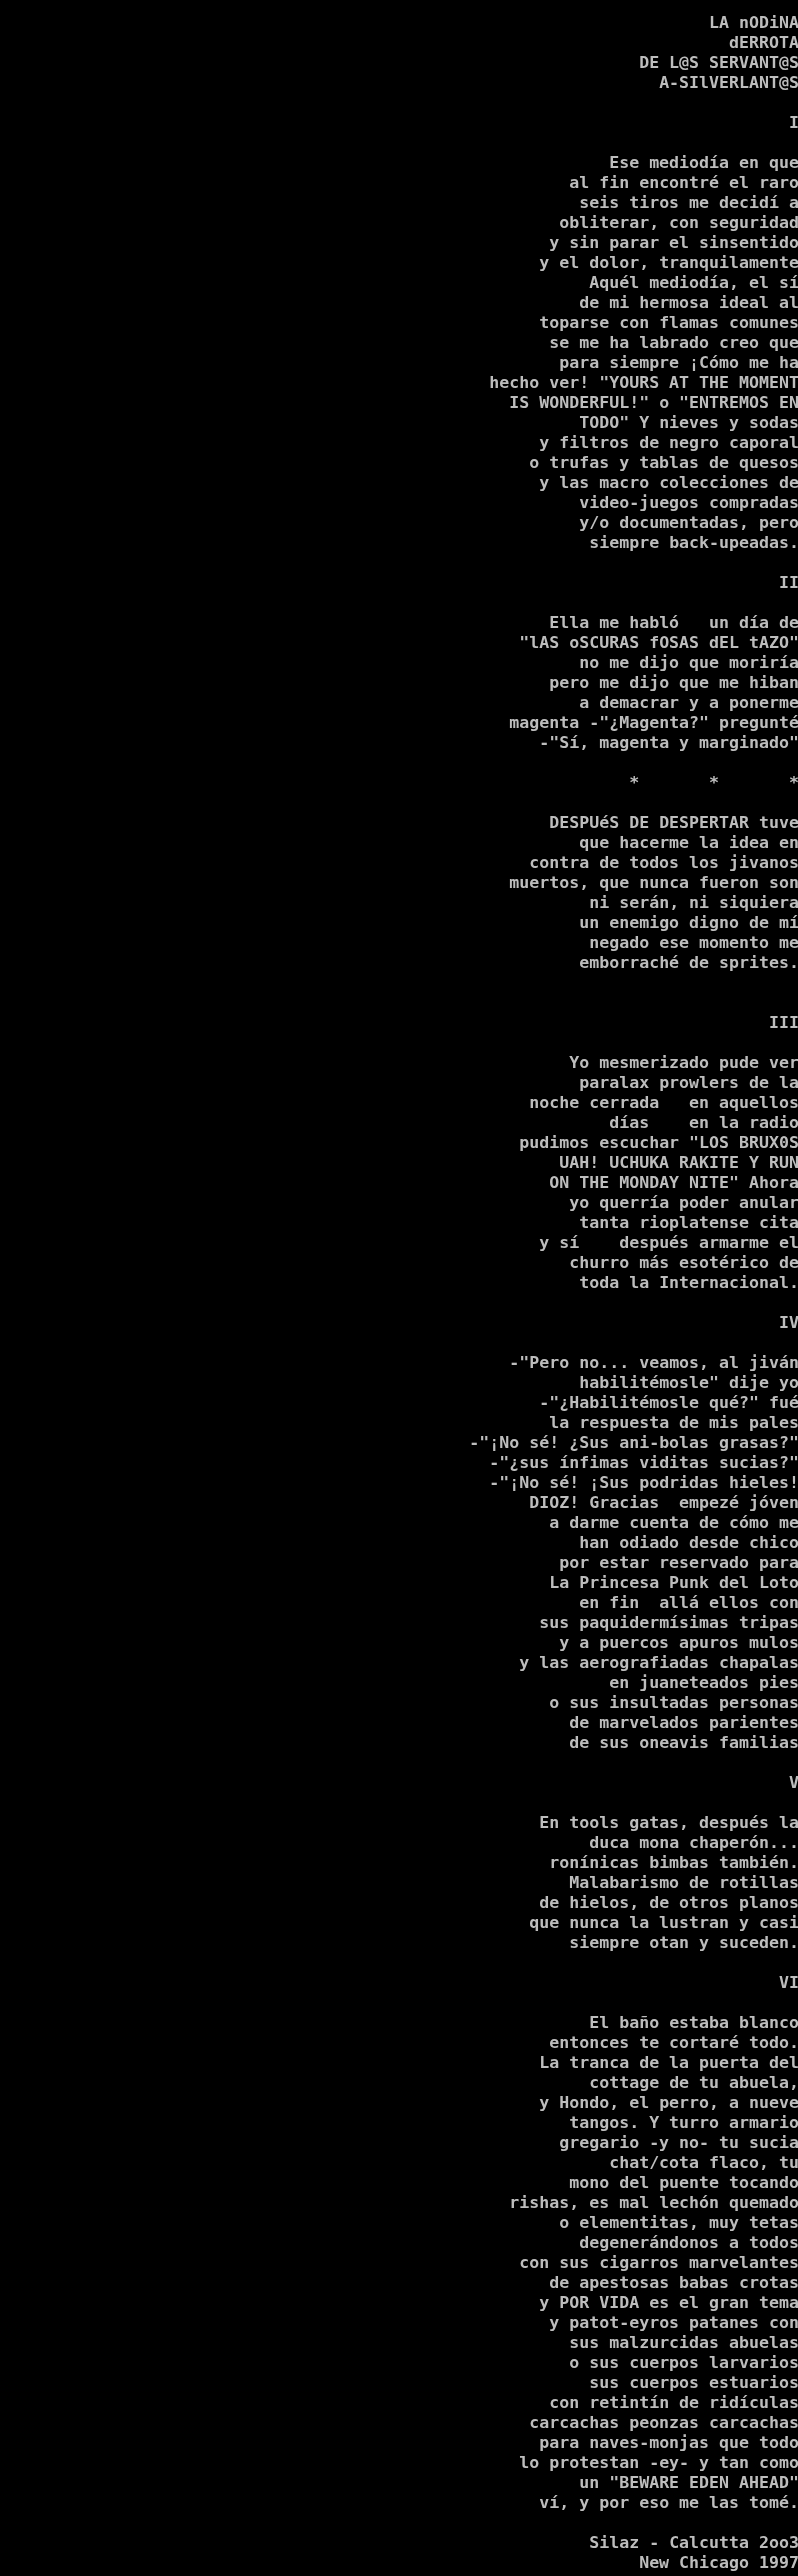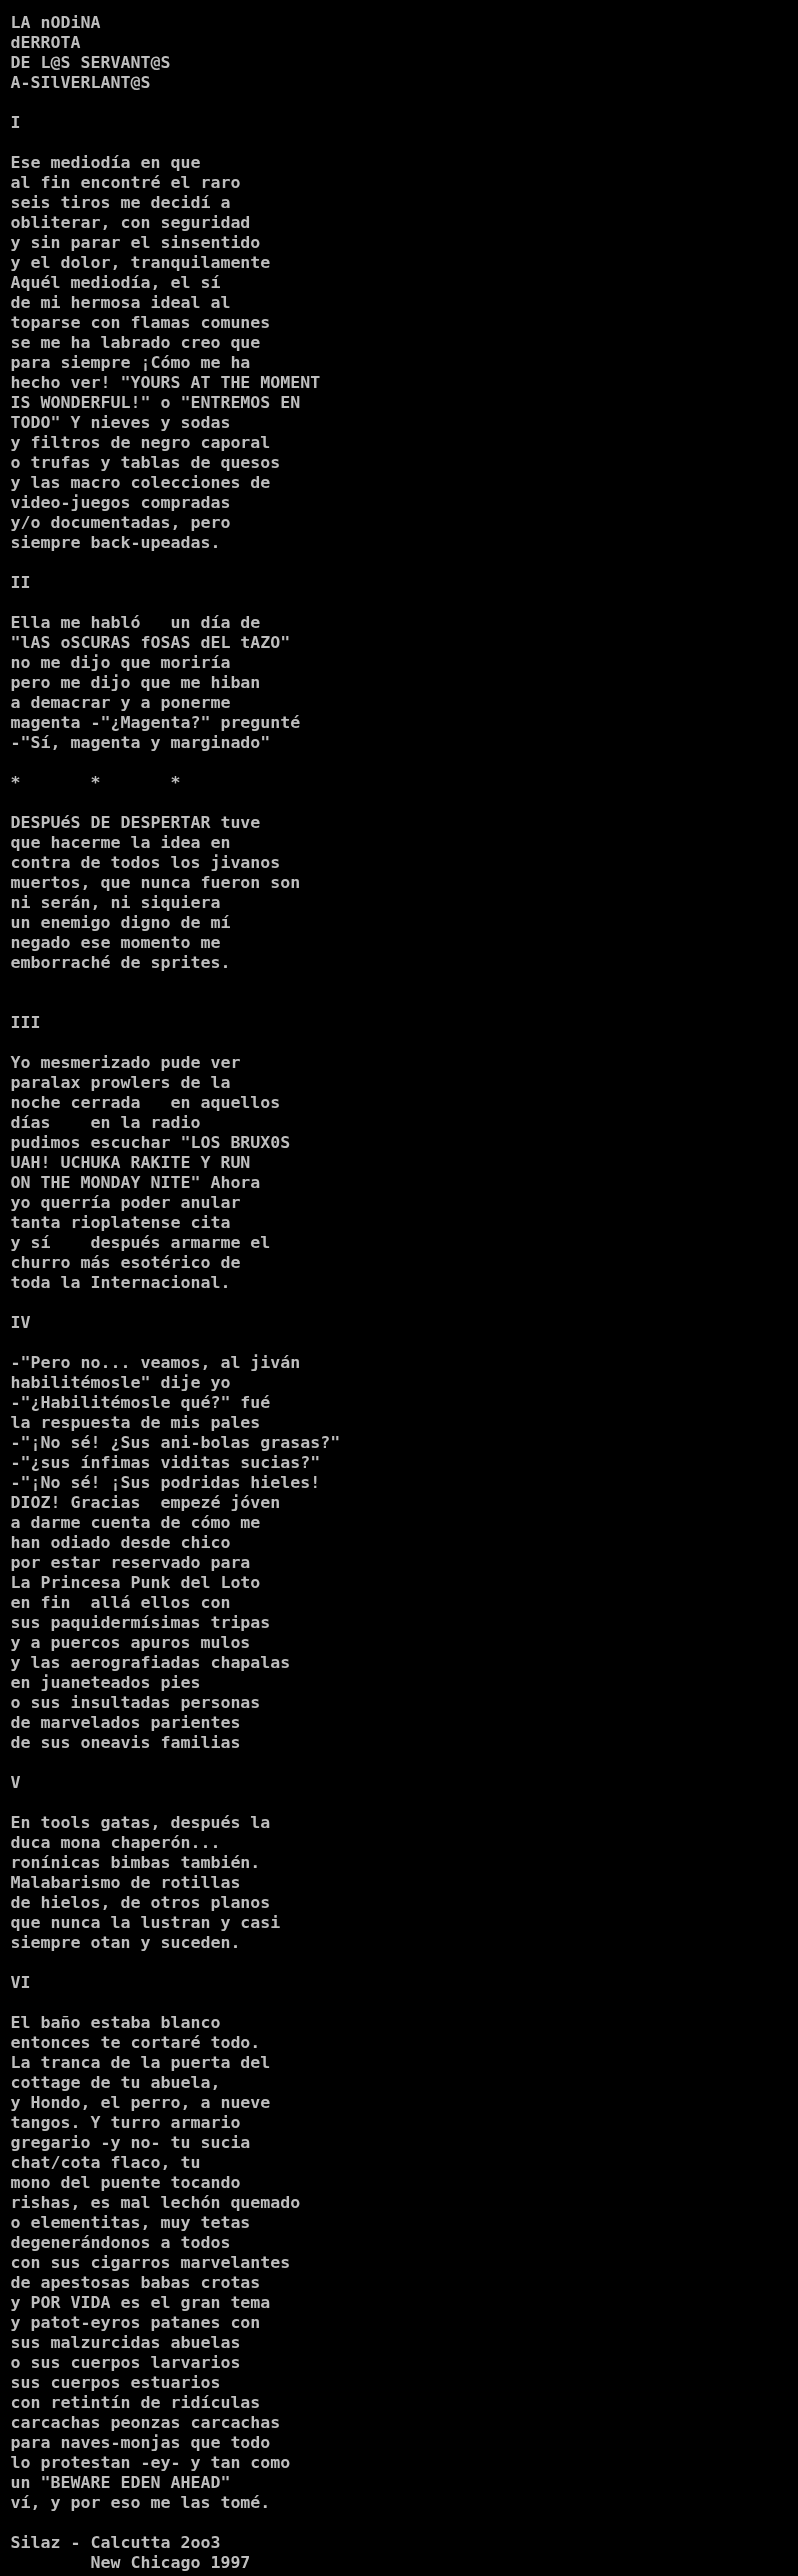"LA nODiNA" div.screen { text-align: none -> right }
